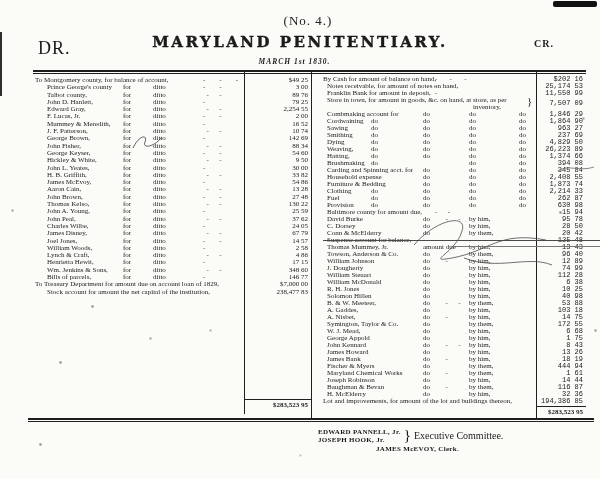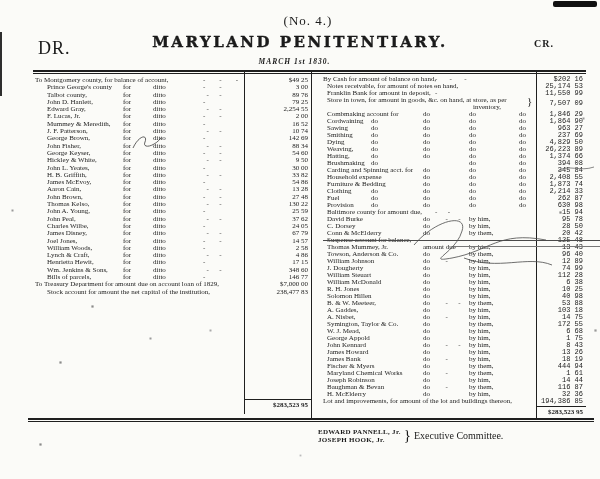"JAMES McEVOY, Clerk." div.sig-clerk { html: none -> <div>JAMES McEVOY, Clerk.</div> }
